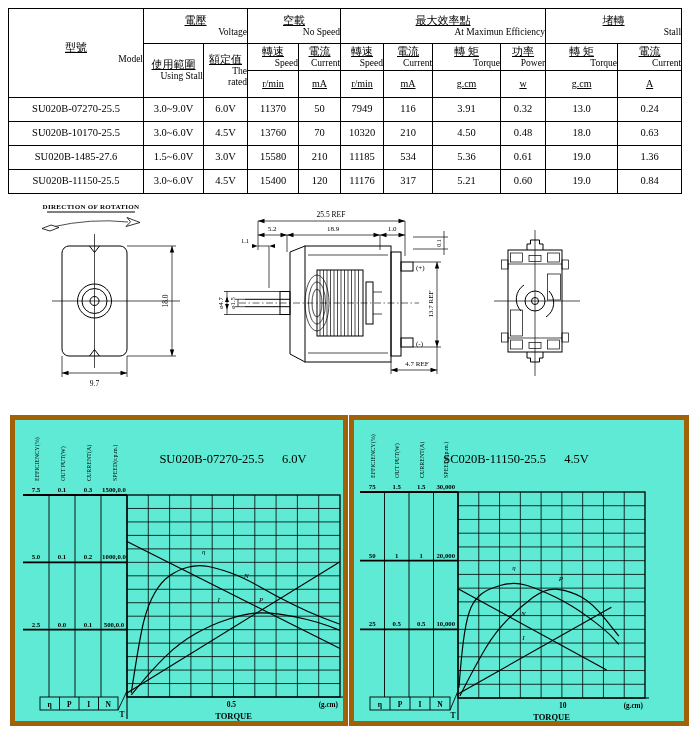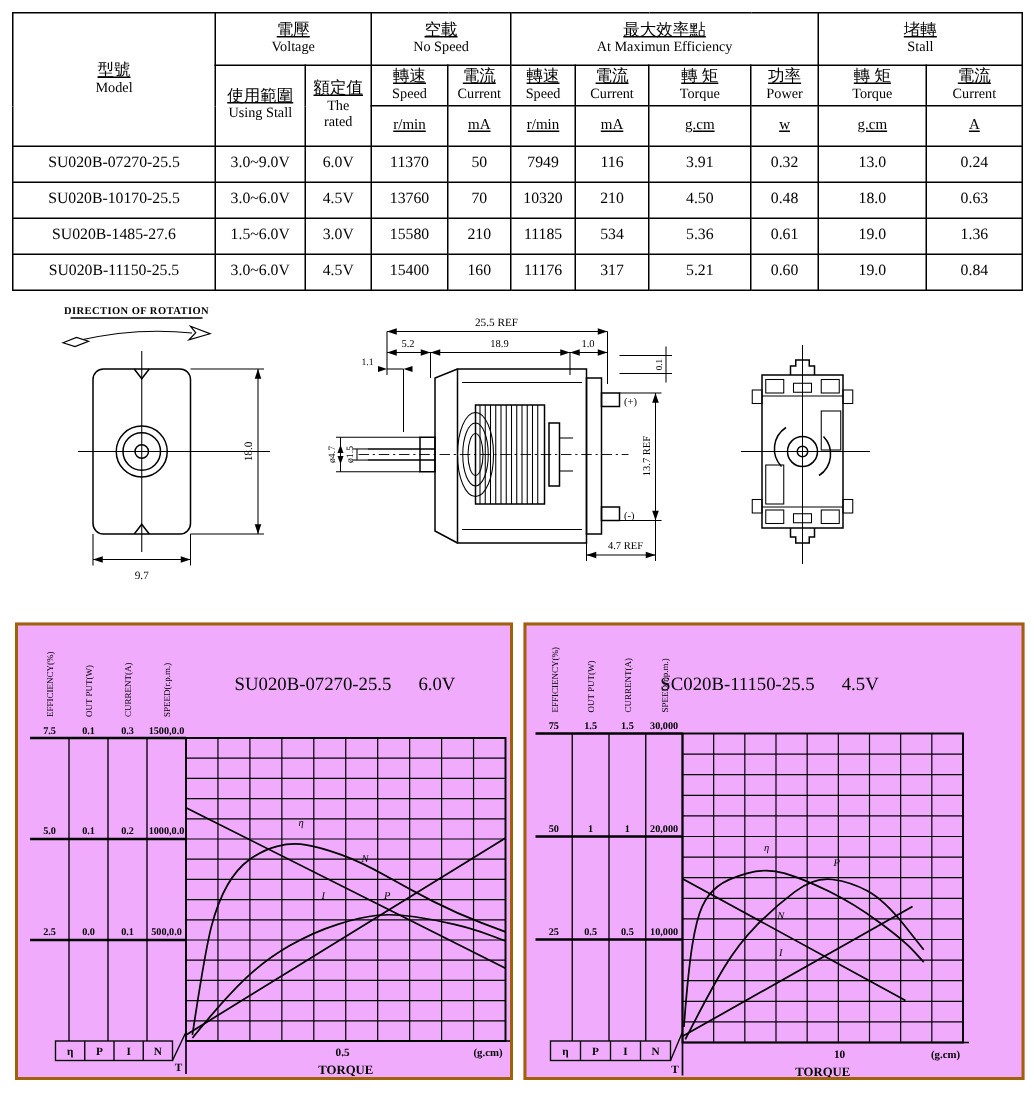"Voltage" .en { text-align: none -> right }
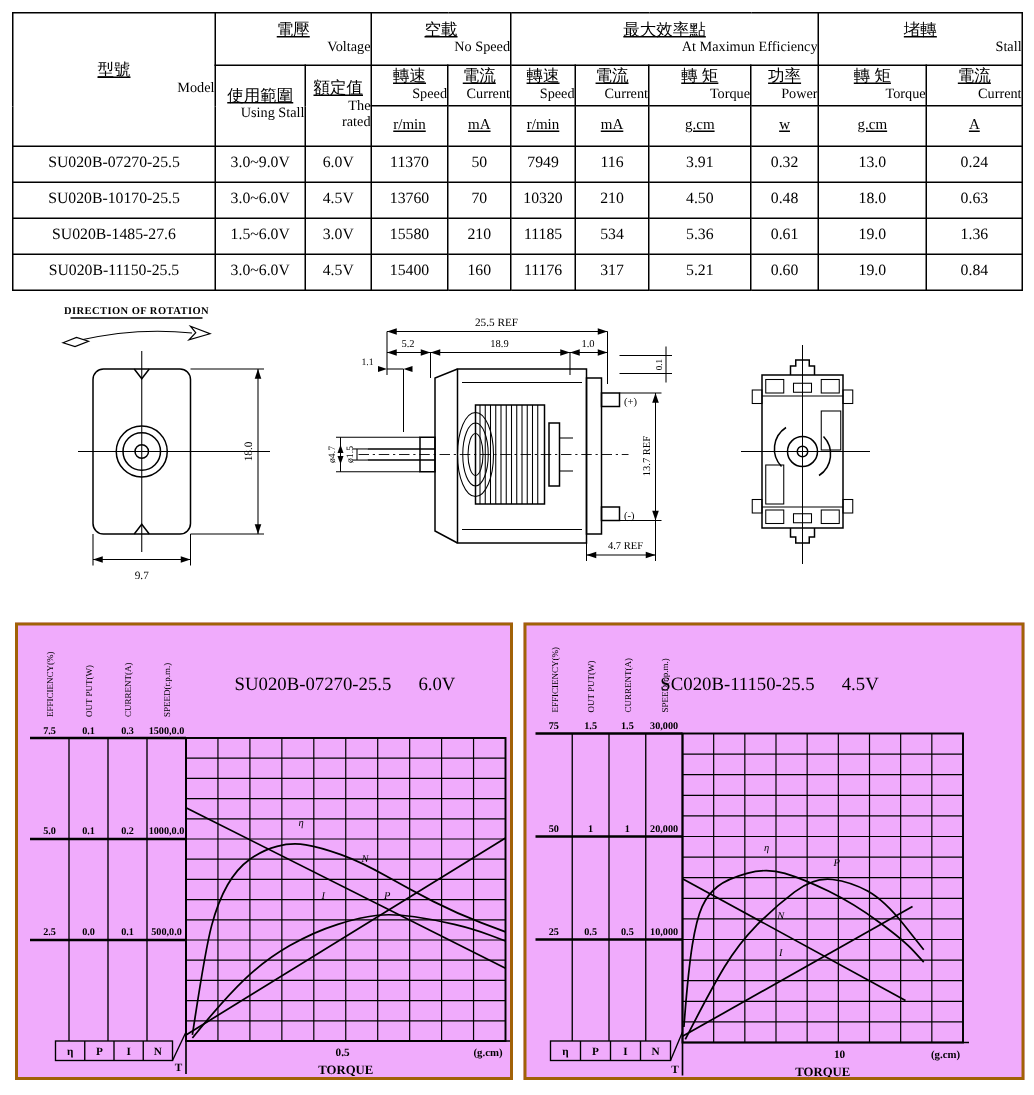"160" td { text: 160 -> 120 }
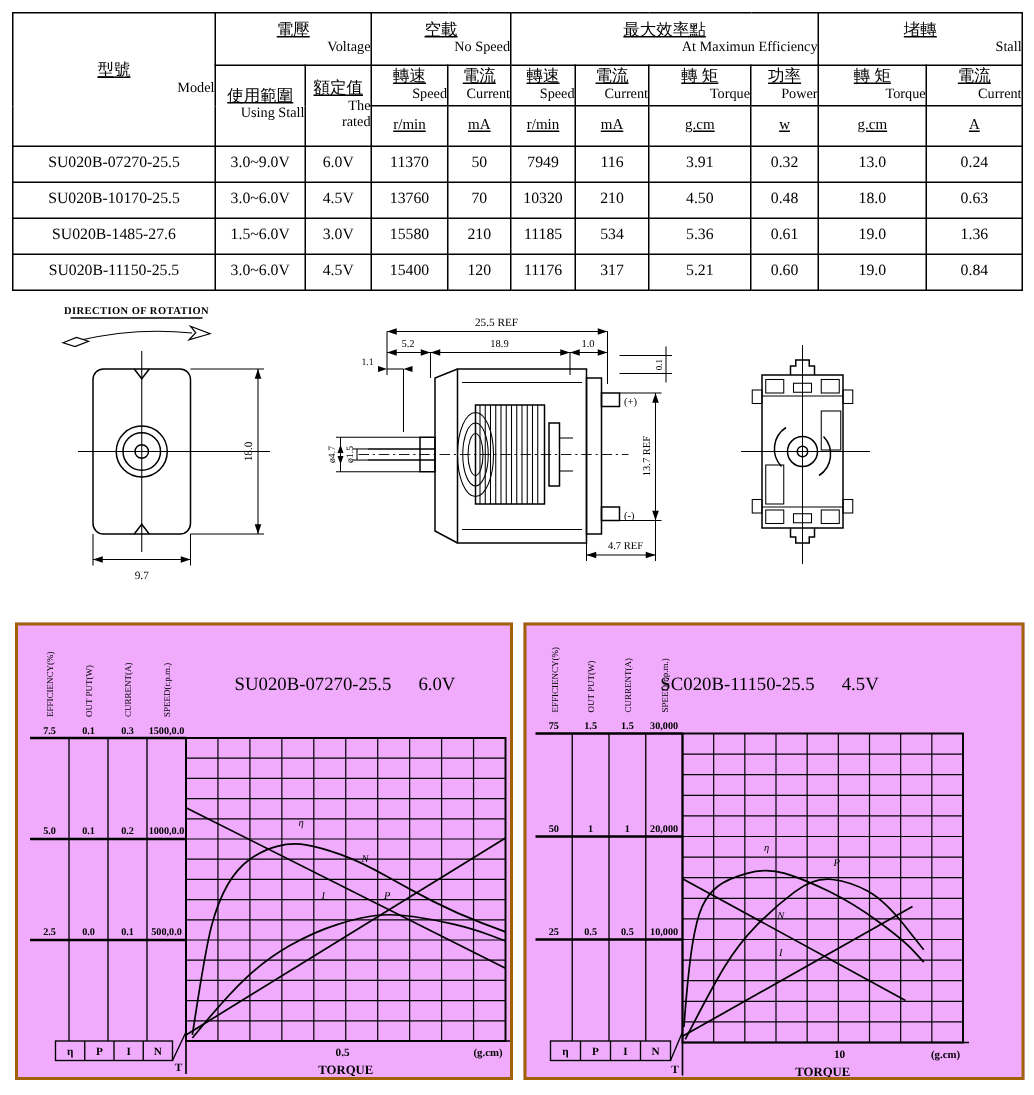"SU020B-07270-25.5 6.0V" .chart-box { background: #f0abfc -> #5eead4; border: 2px solid #a16207 -> 5px solid #a16207 }
